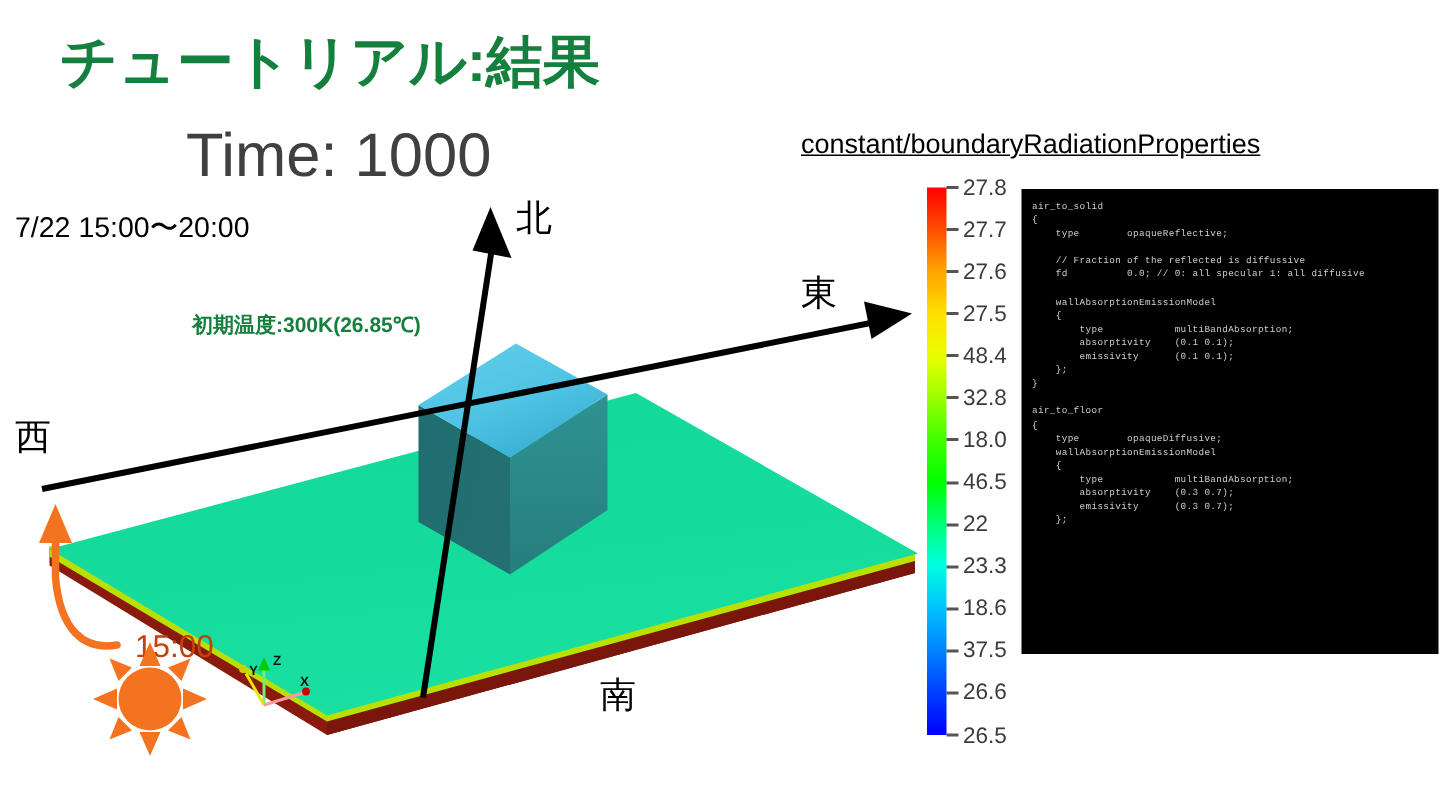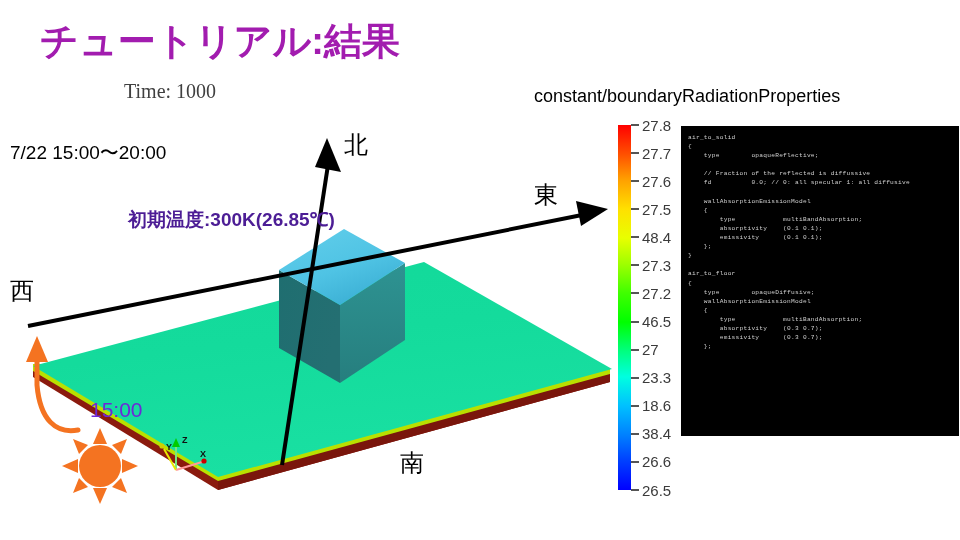"チュートリアル:結果" #slide-title { color: #a21caf -> #15803d }
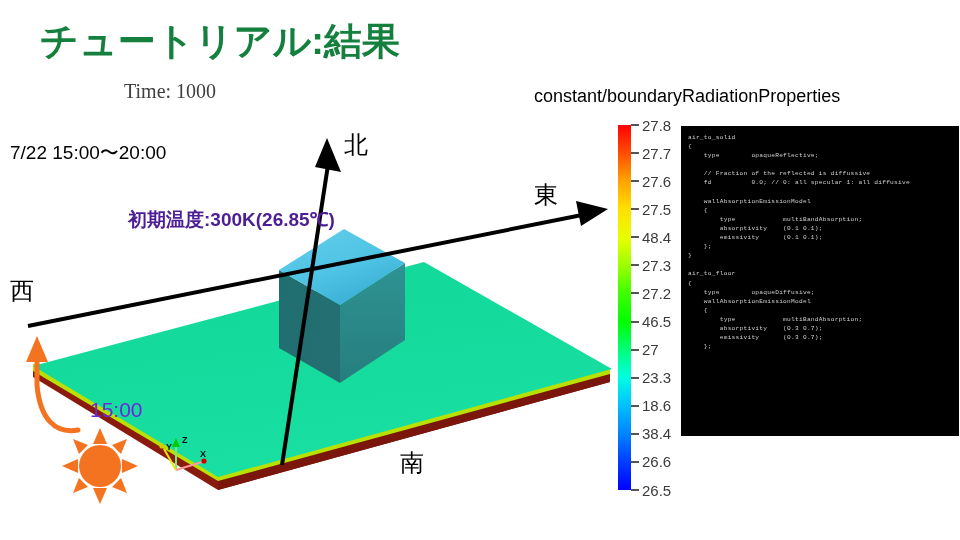"Time: 1000" #time-readout { font-family: Liberation Serif, serif -> none; font-size: 20px -> 41px }
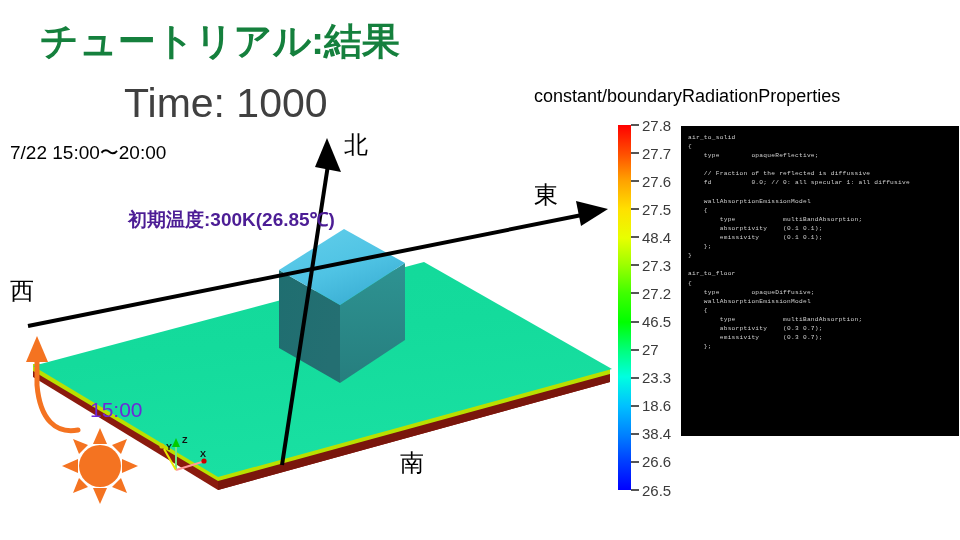"constant/boundaryRadiationProperties" #code-caption { text-decoration: none -> underline }
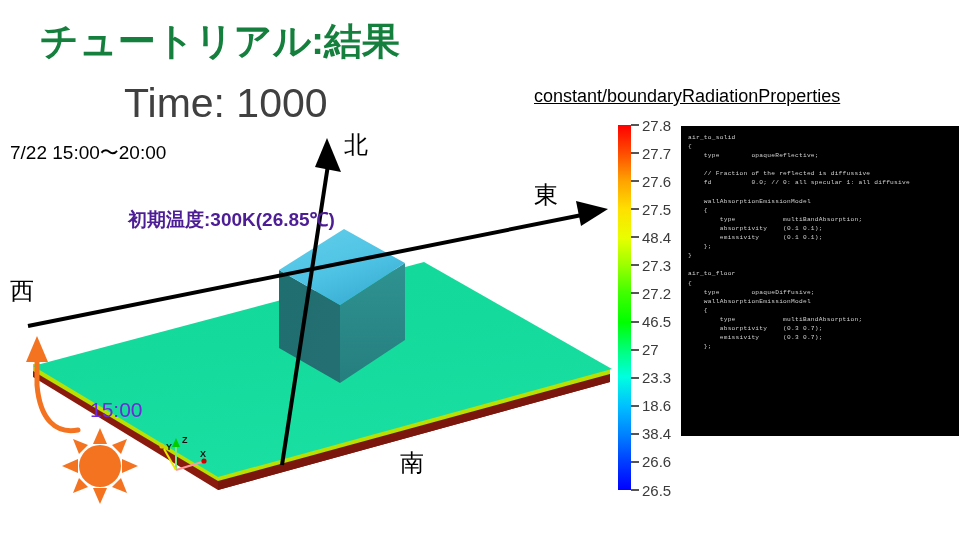"初期温度:300K(26.85℃)" #initial-temp-note { color: #4c1d95 -> #15803d; font-size: 19px -> 14px }
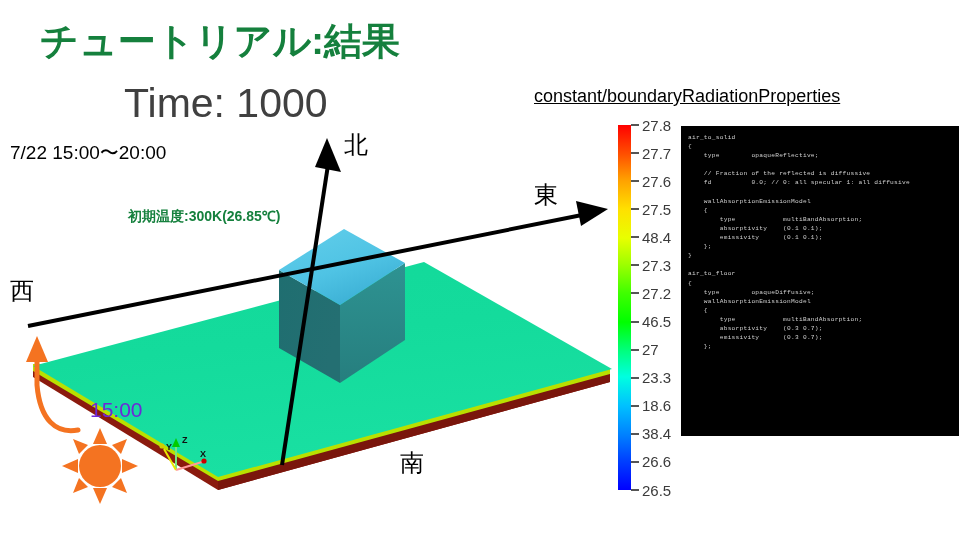"27.3" span.cb-val { text: 27.3 -> 32.8 }
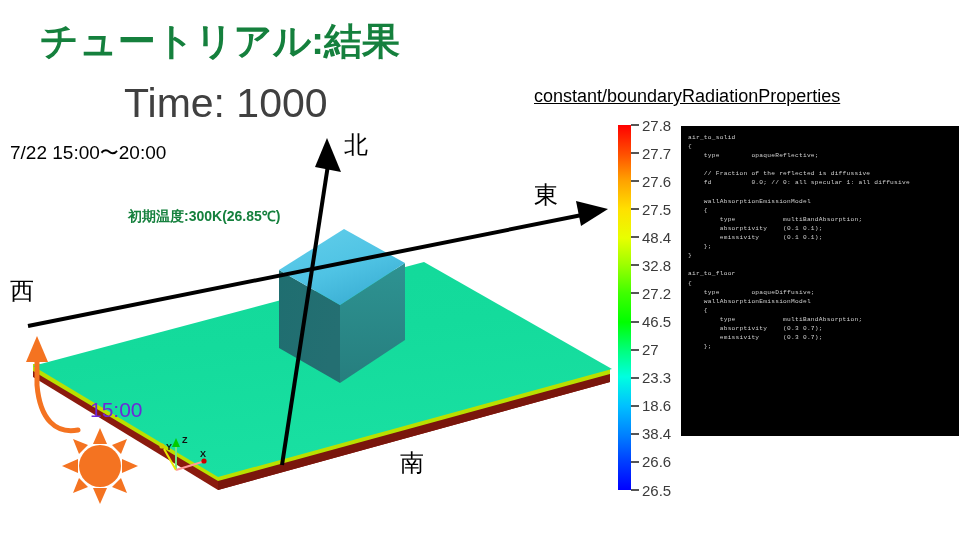"27.2" span.cb-val { text: 27.2 -> 18.0 }
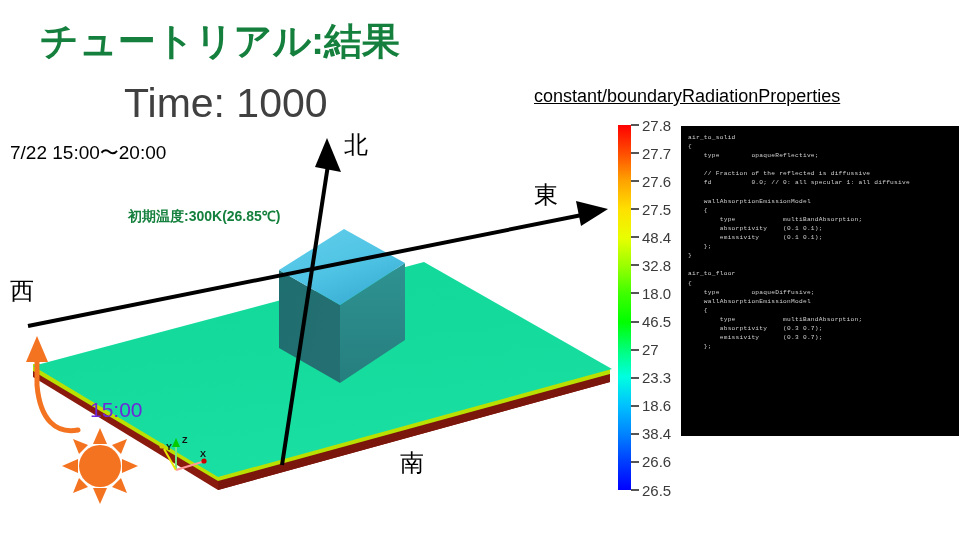"27" span.cb-val { text: 27 -> 22 }
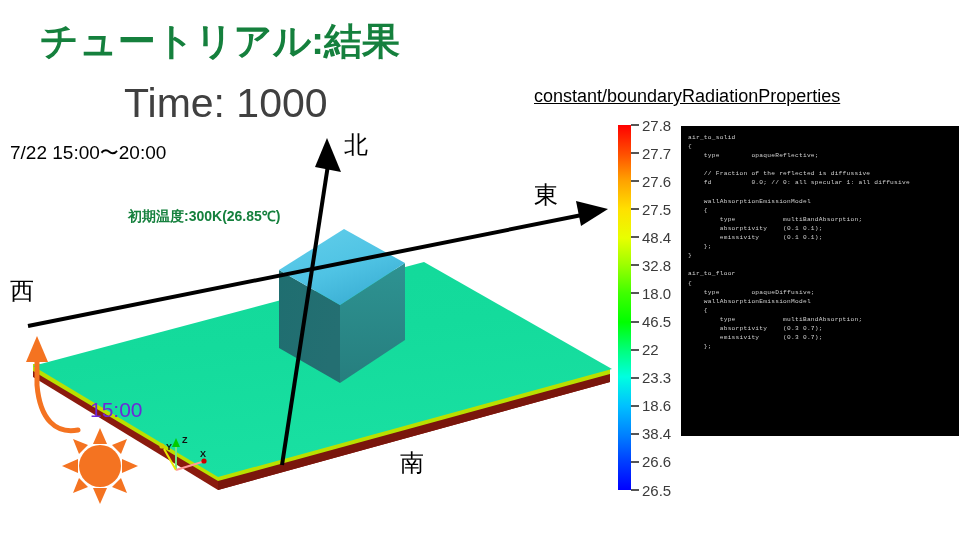"15:00" #sun-time-label { color: #6d28d9 -> #c2410c; top: 398px -> 420px }
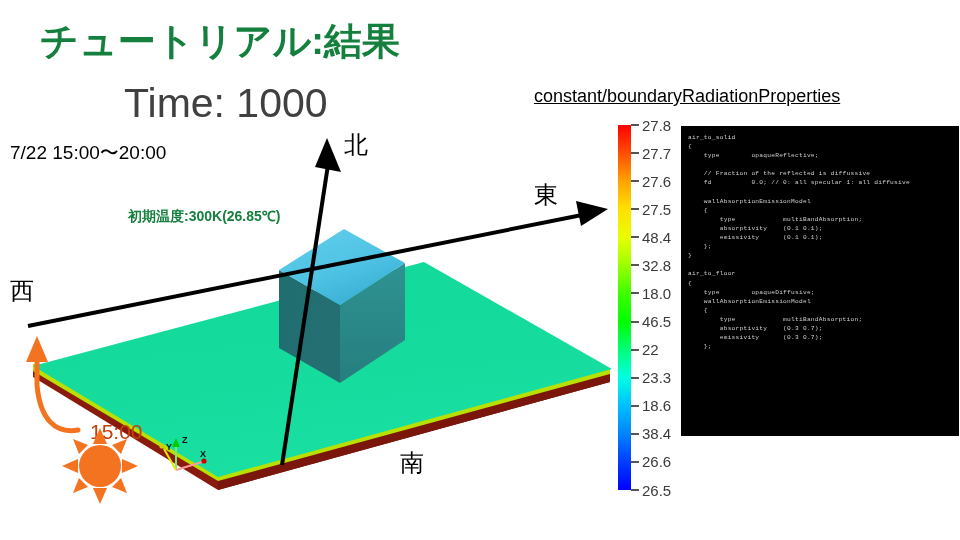"38.4" span.cb-val { text: 38.4 -> 37.5 }
